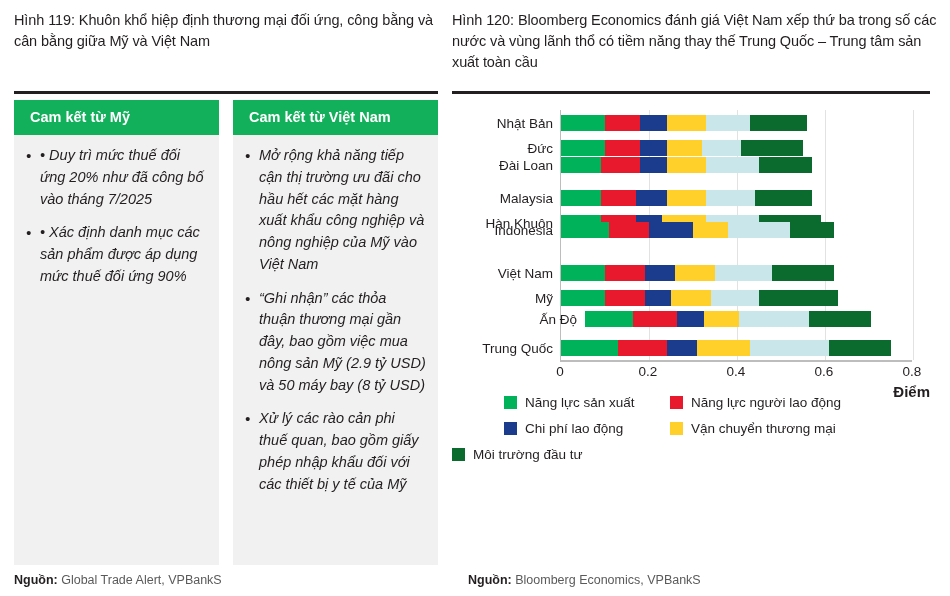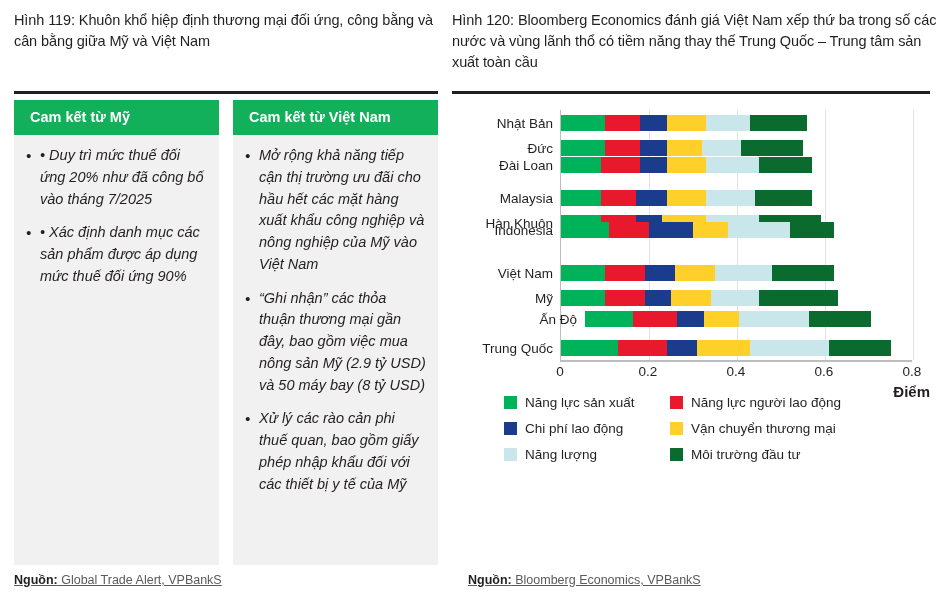"Năng lượng" div.legend-item { html: <div> <span></span> <span>Năng lượng</span> </div> -> none }
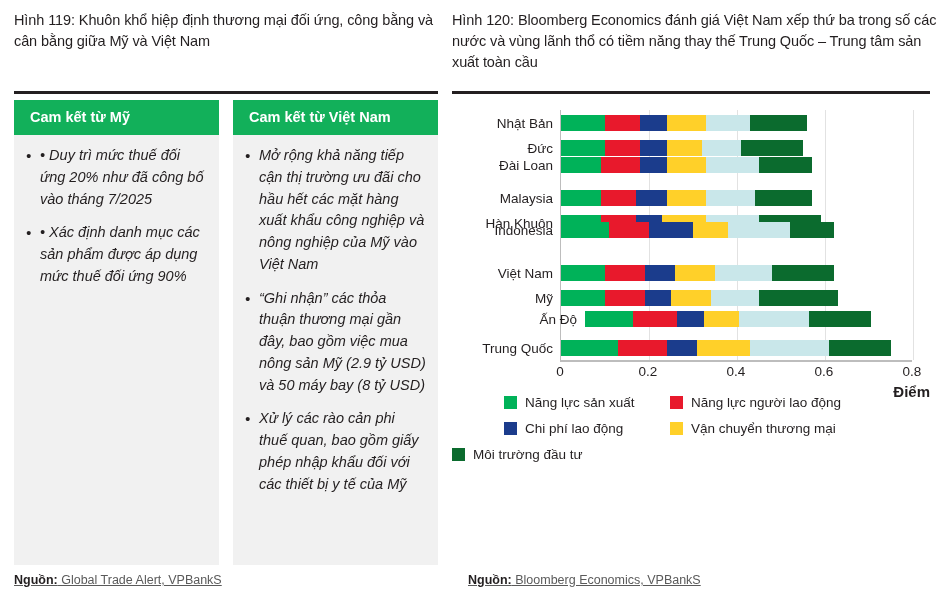"Nguồn: Global Trade Alert, VPBankS" .source { text-decoration: underline -> none }
